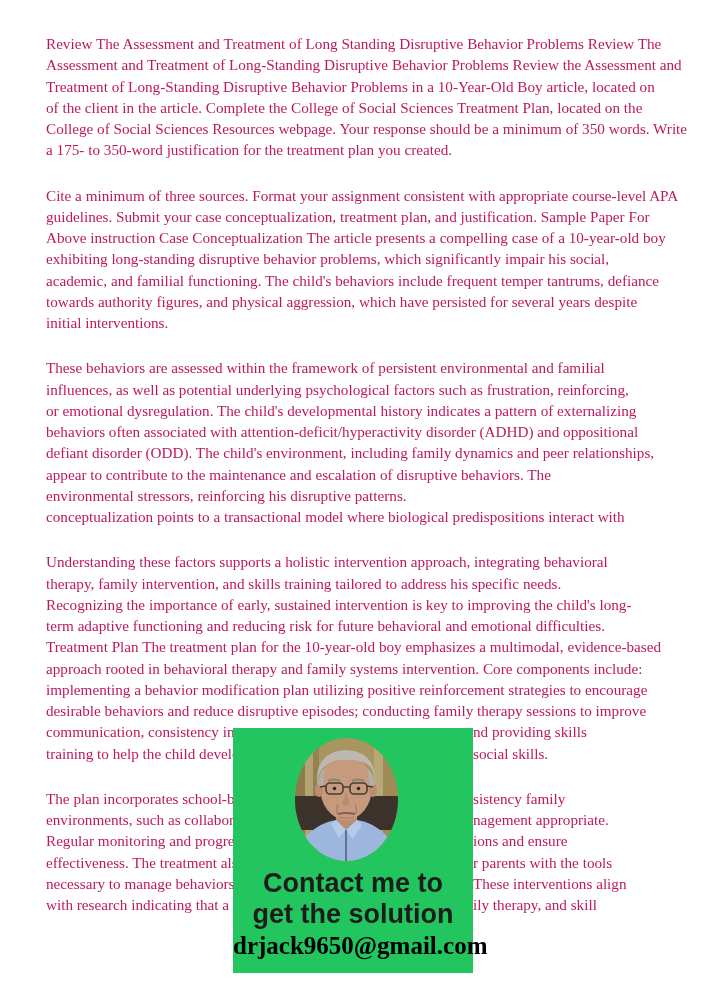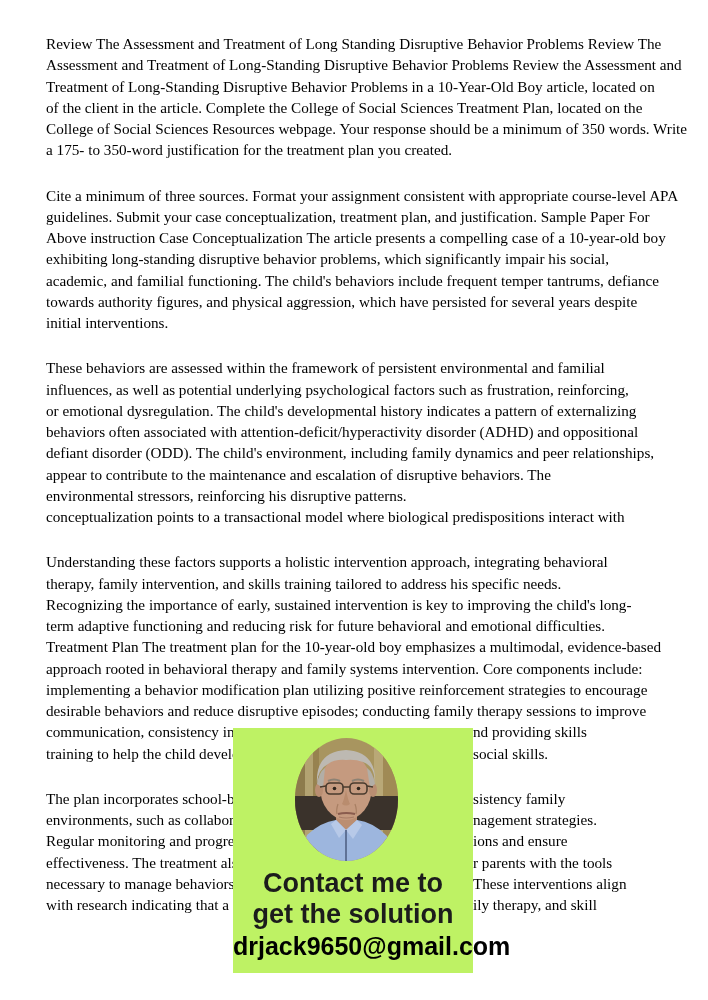"Review The Assessment and Treatment" #text-body { color: #000000 -> #be185d }
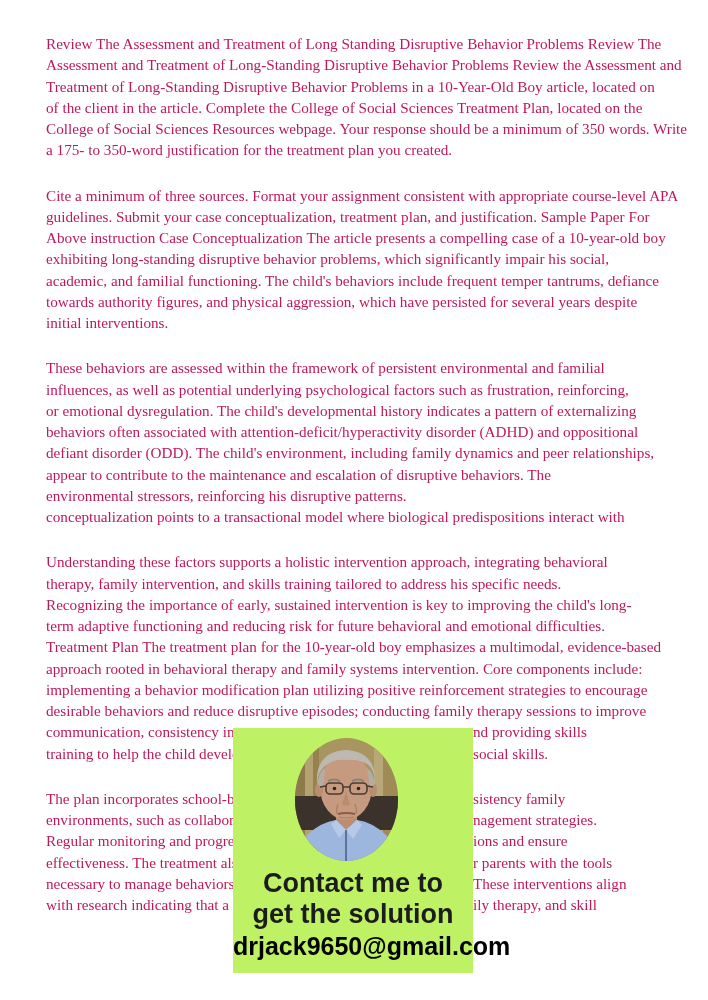"nagement strategies." span.frag-right { text: strategies -> appropriate }
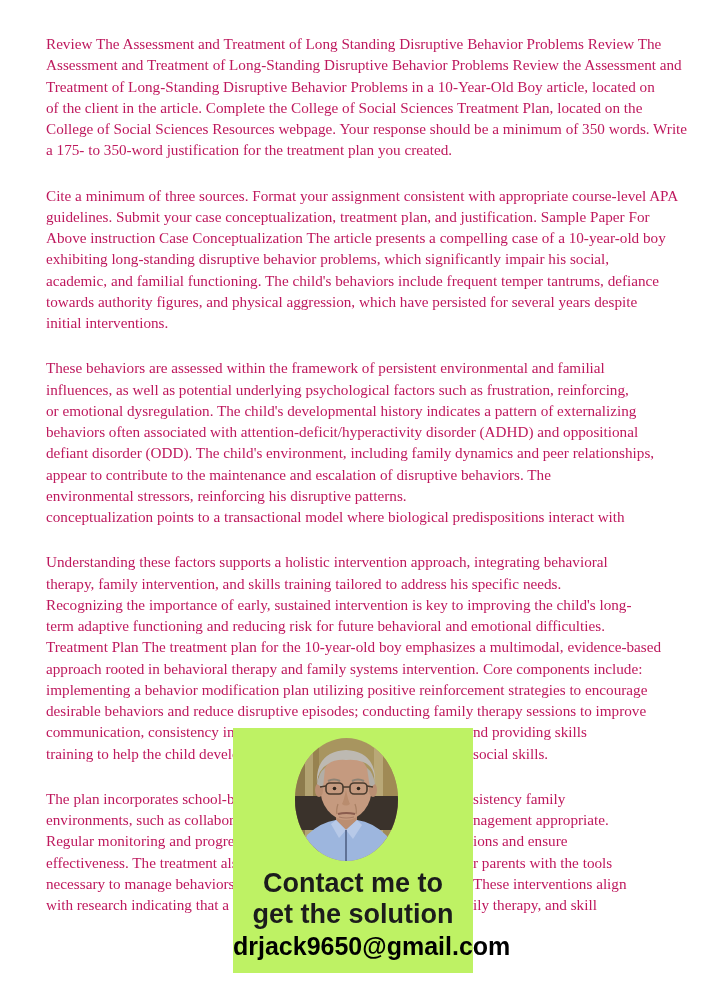"Contact me to" div { background: #bef264 -> #22c55e }
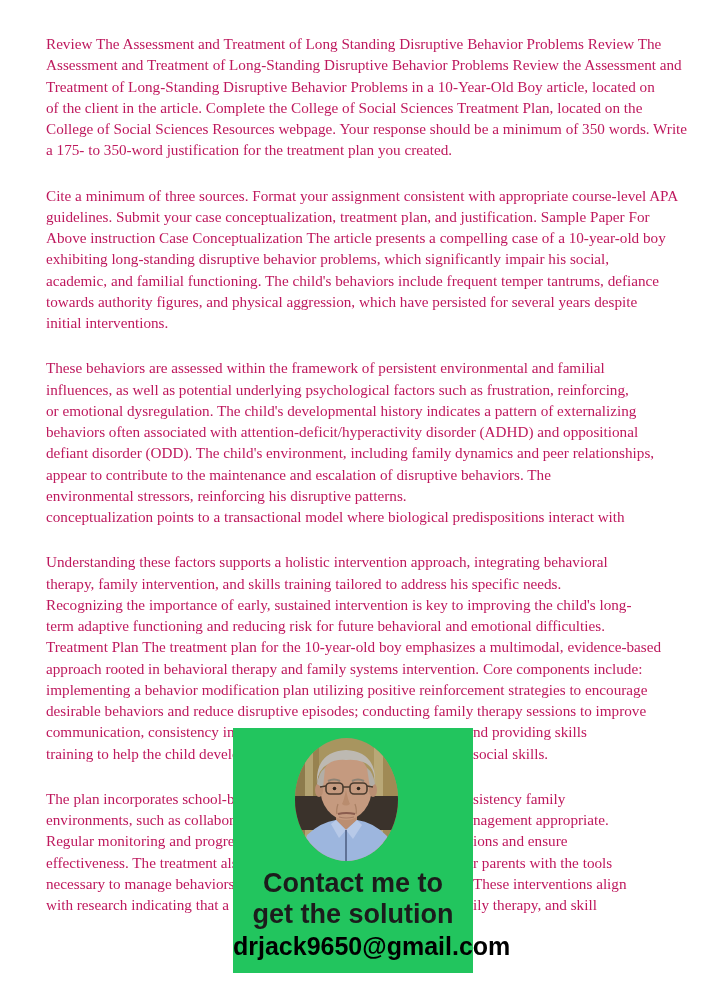"drjack9650@gmail.com" #card-email { font-family: Liberation Sans, sans-serif -> Liberation Serif, serif }
